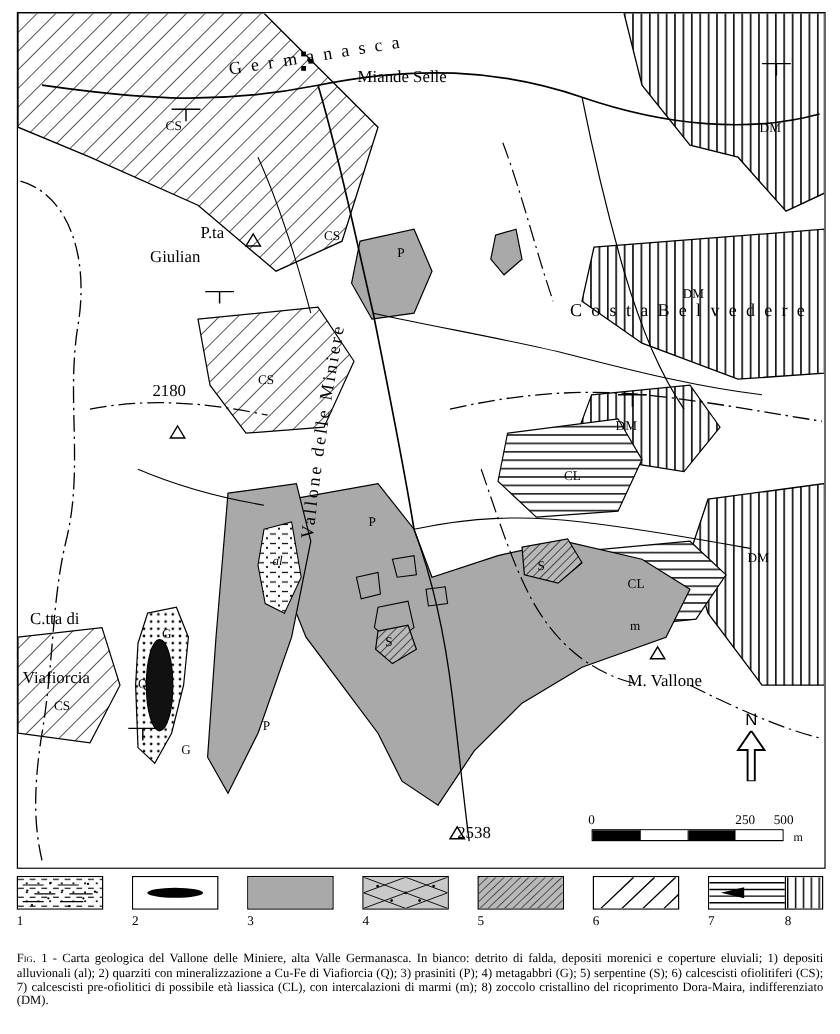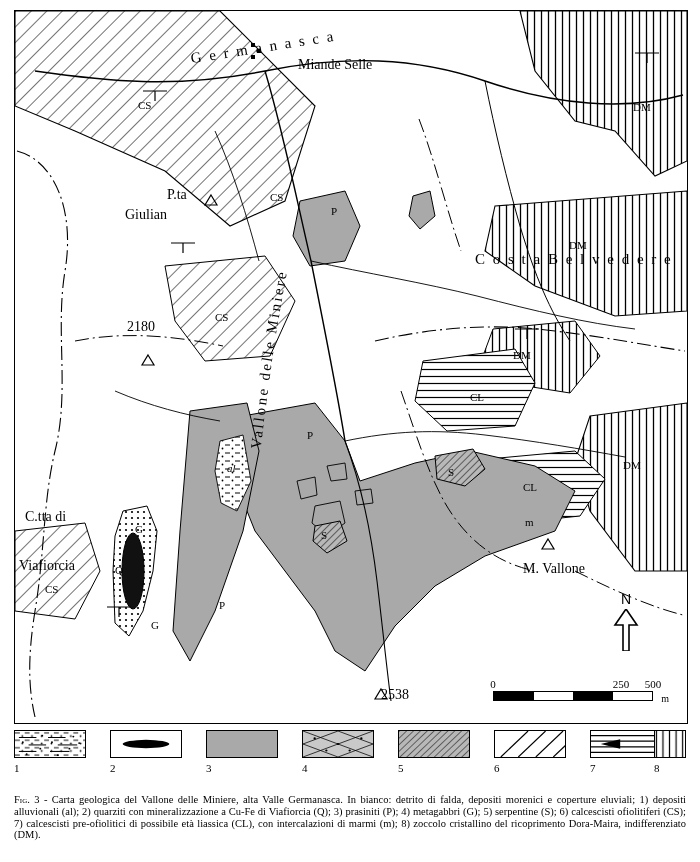"Fig. 3" span.smallcaps { text: 3 -> 1 }
